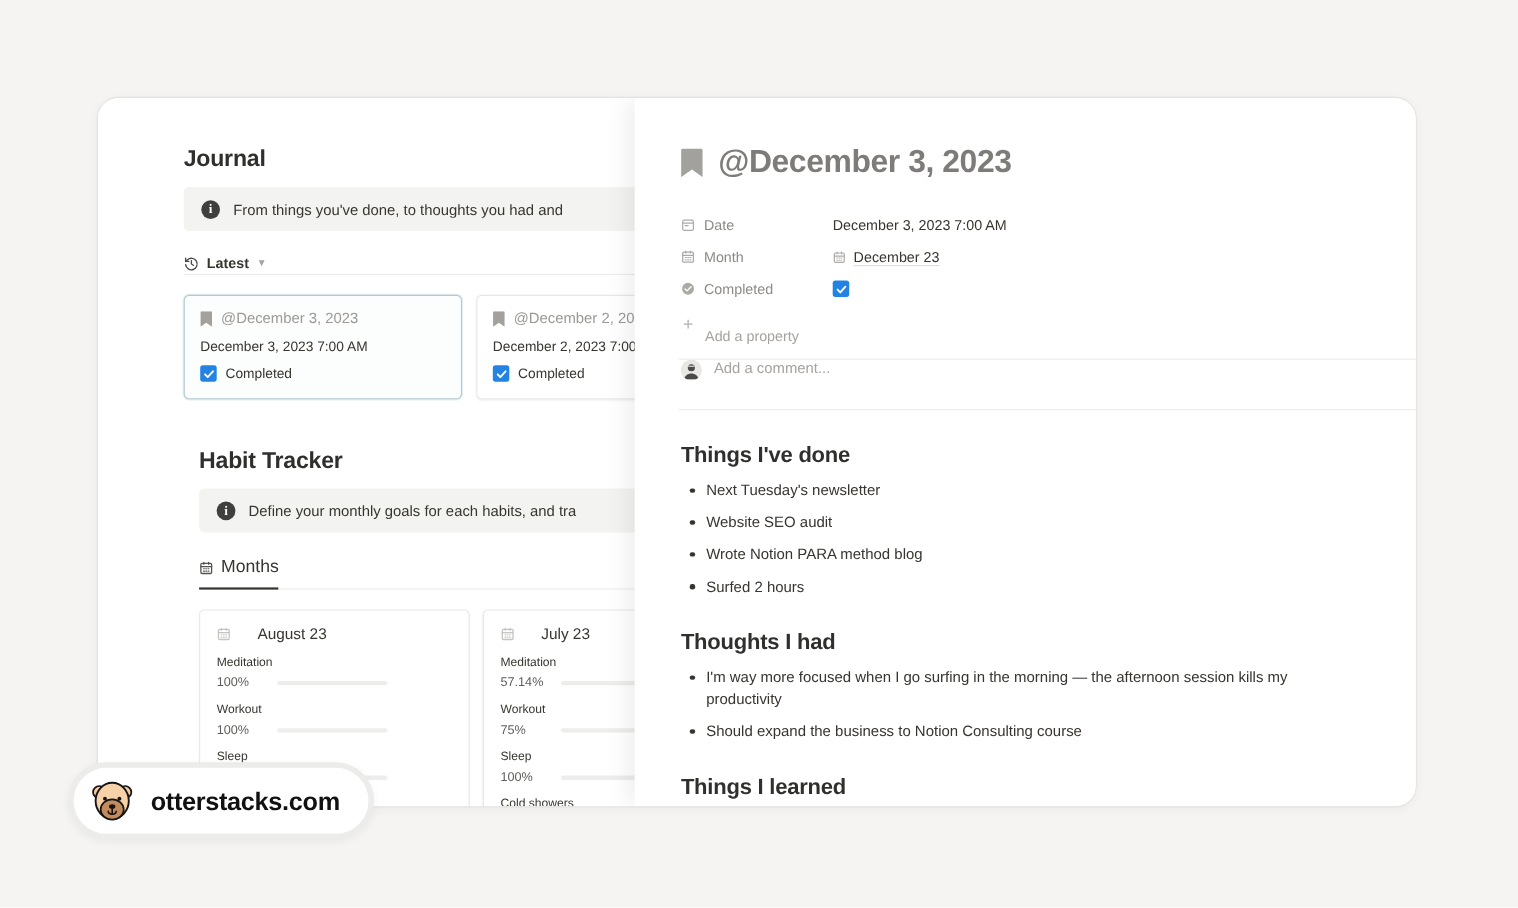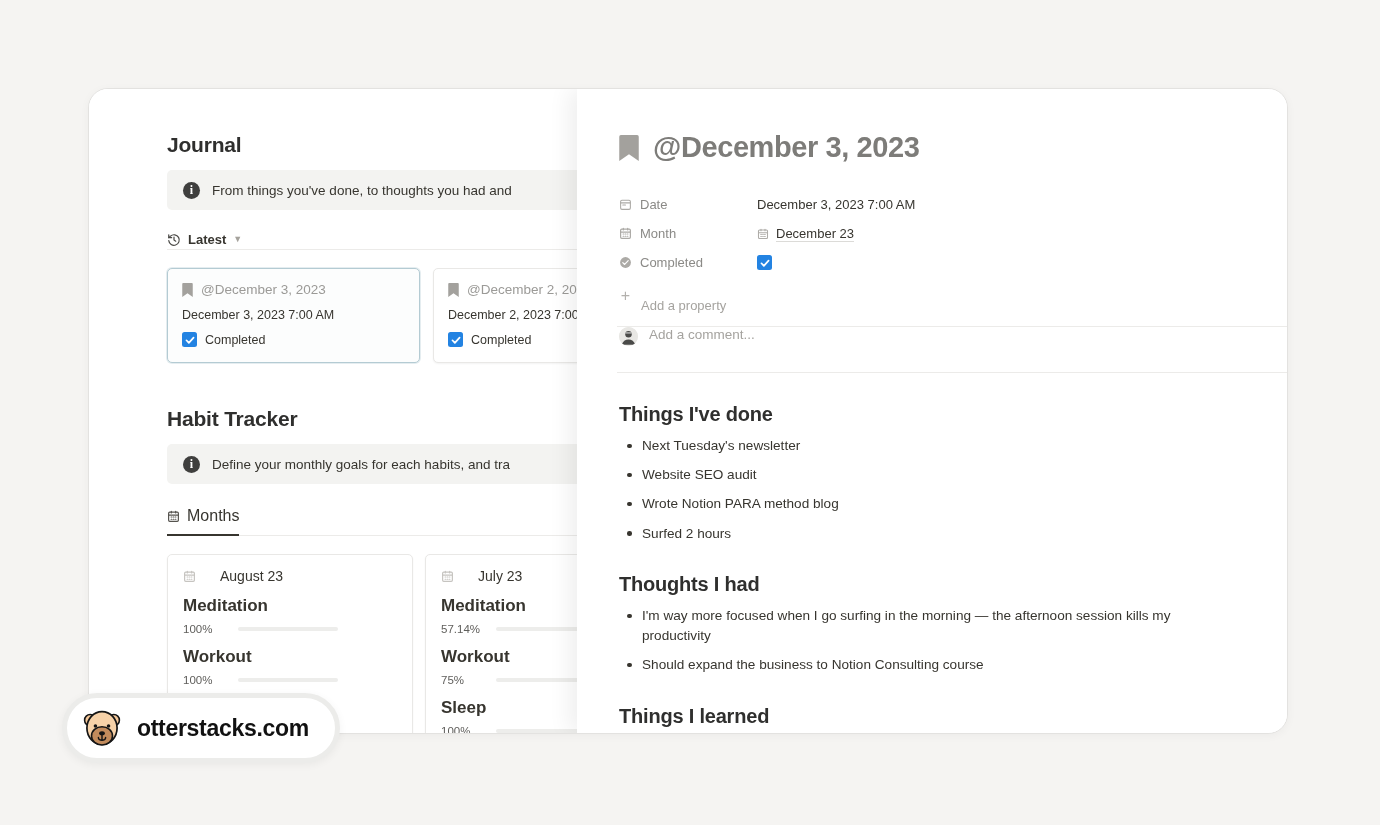"Habit Tracker" .habit-block { margin-left: none -> 14px }
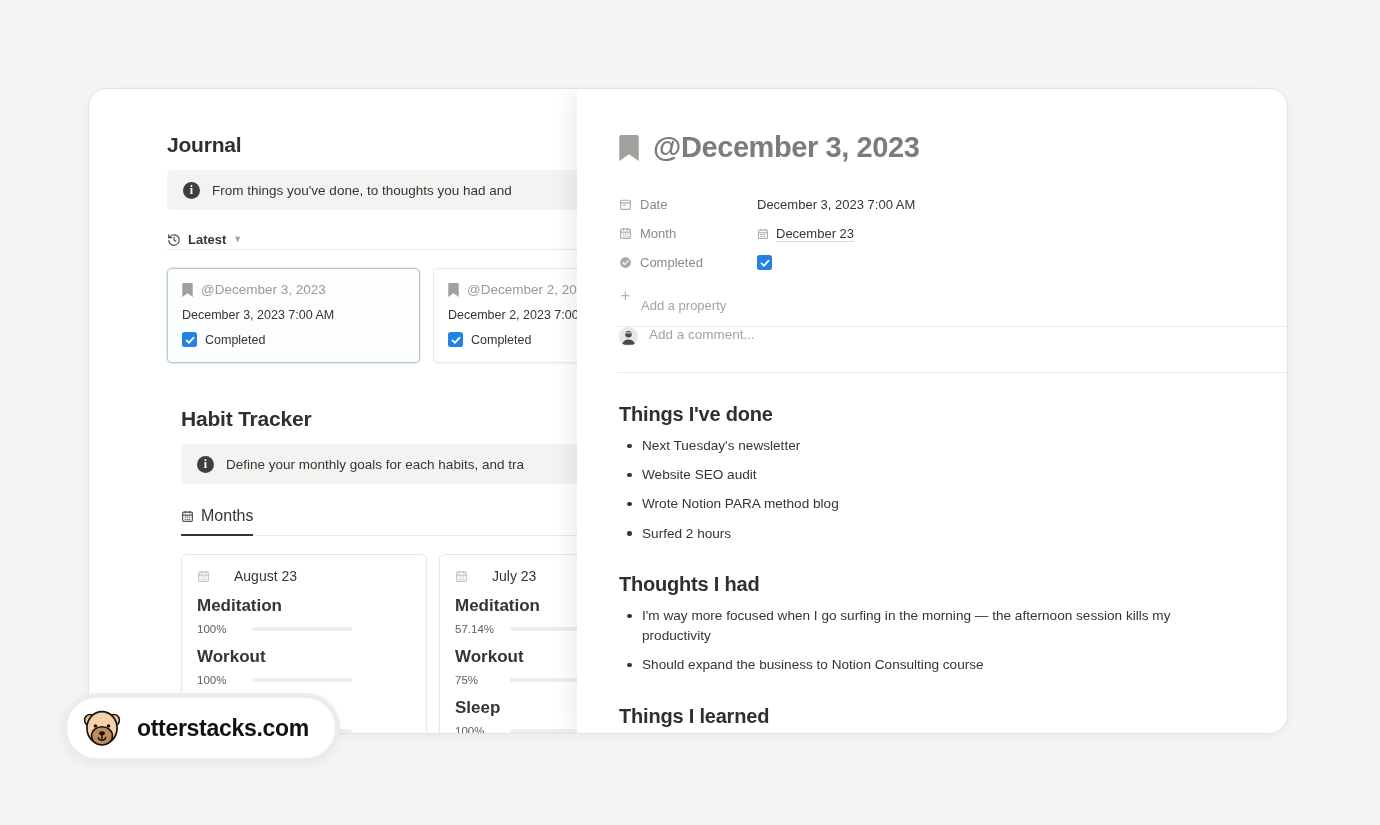"Meditation" .habit-name { font-size: 17px -> 11px; font-weight: 700 -> 400 }
